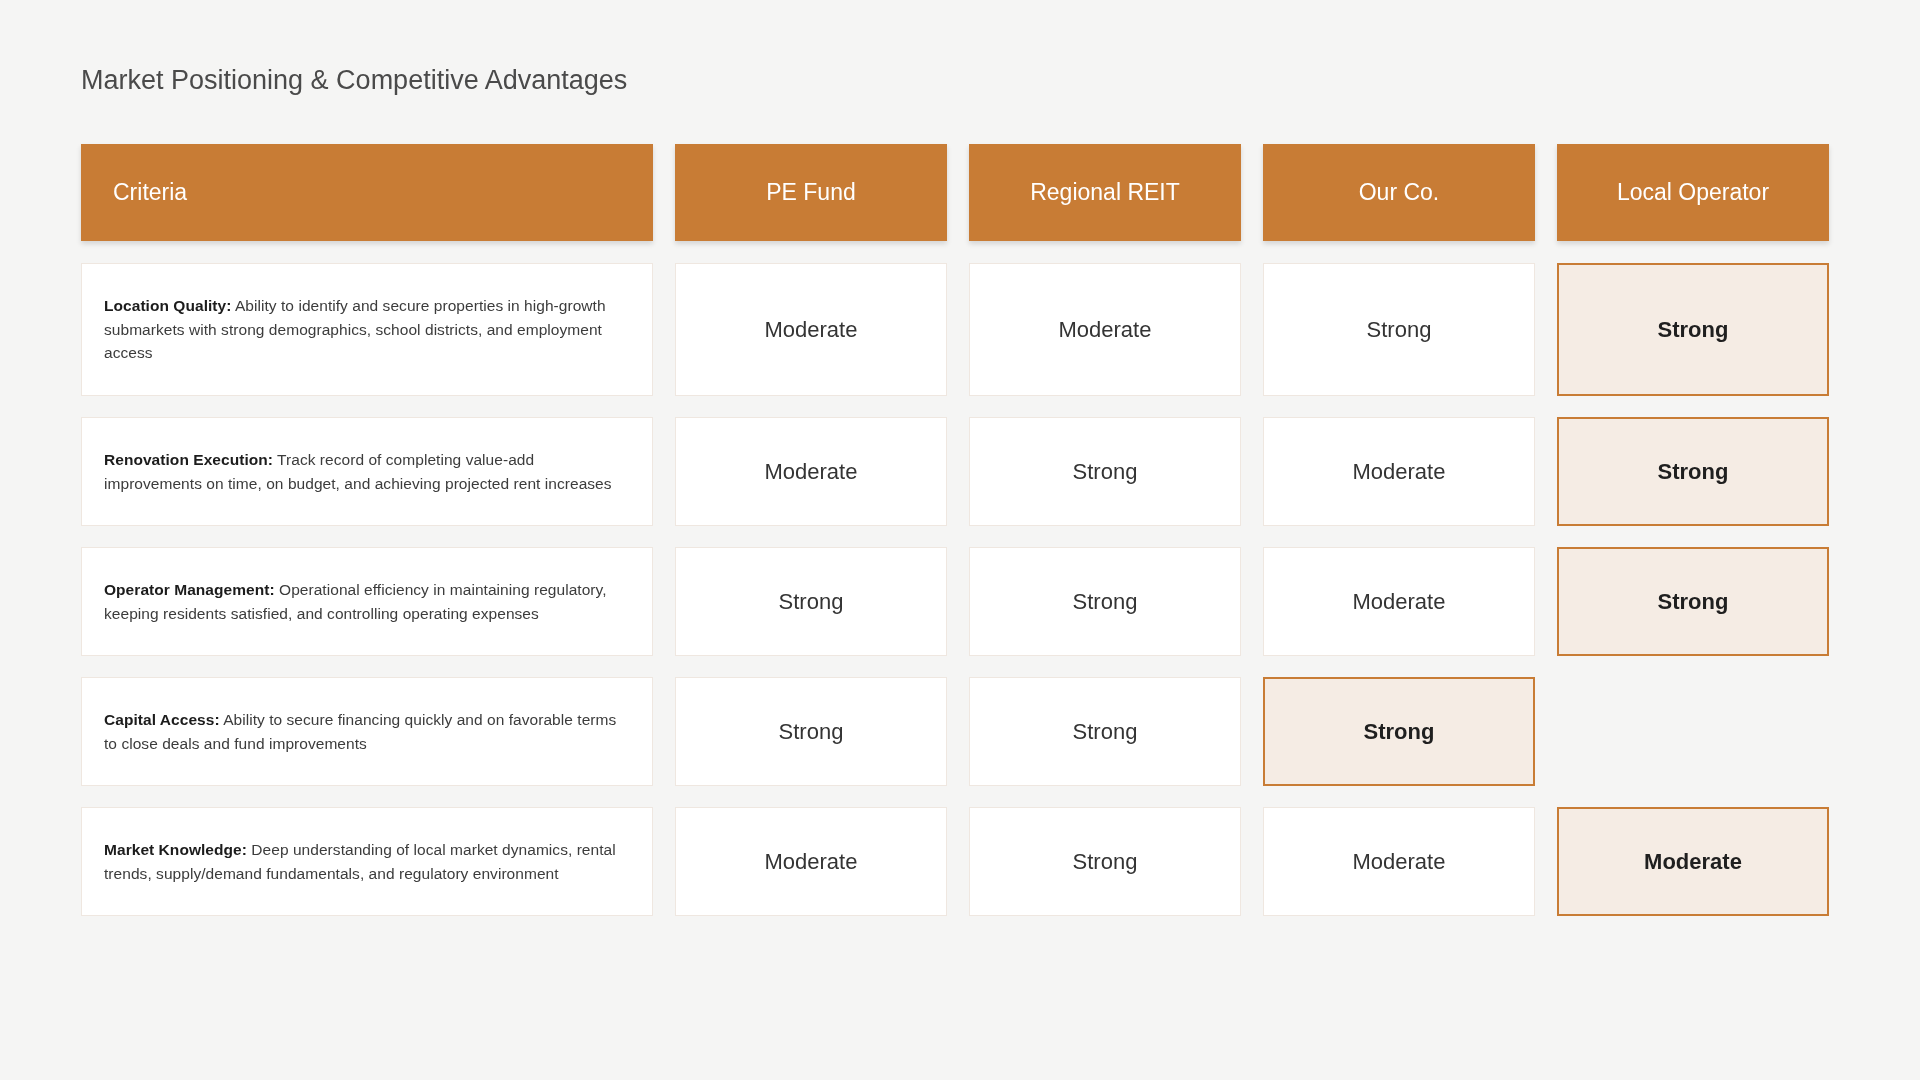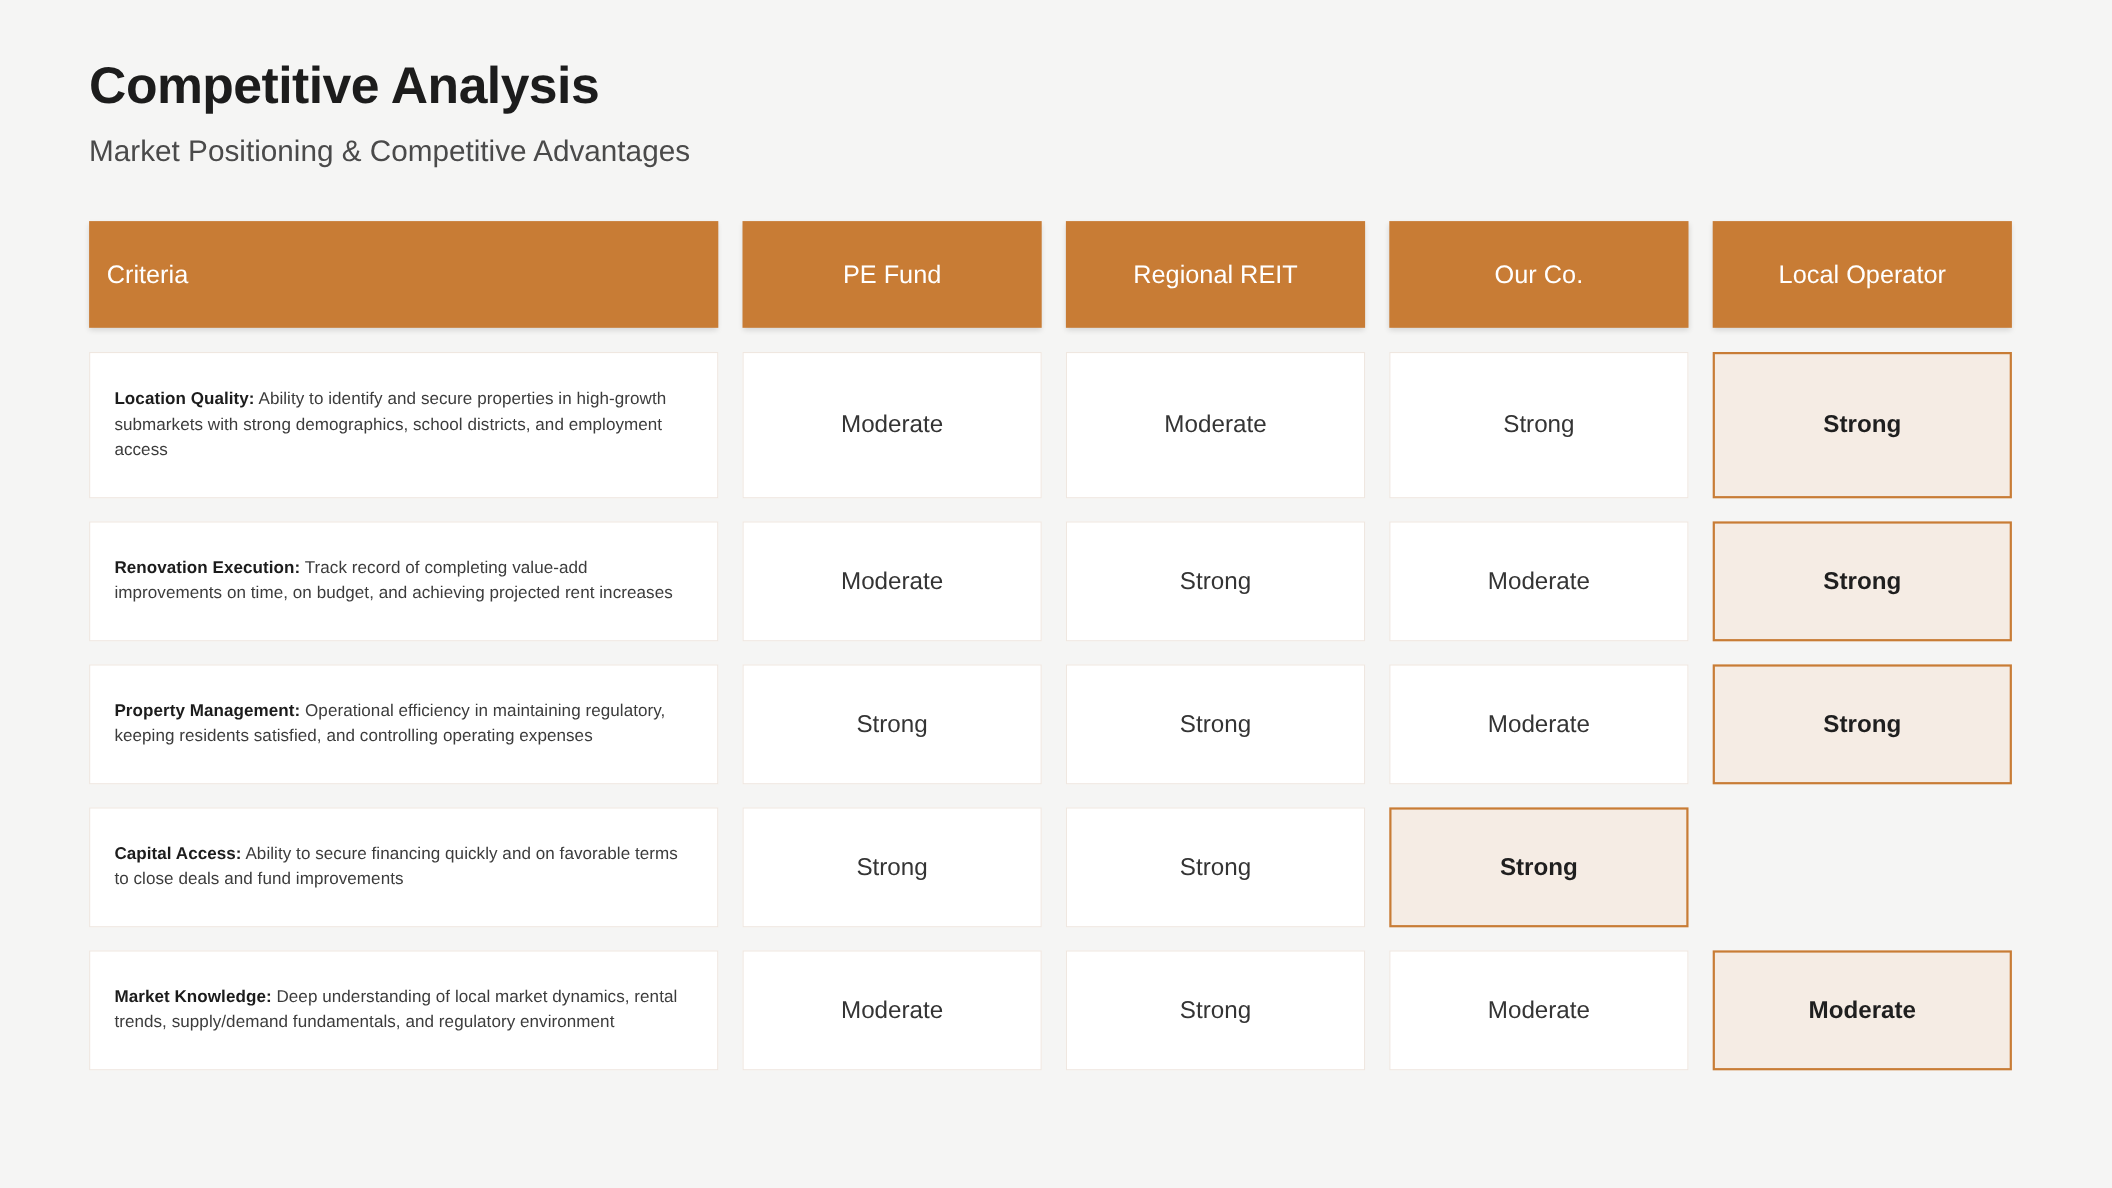"Competitive Analysis" h1.page-title { html: <h1>Competitive Analysis</h1> -> none }
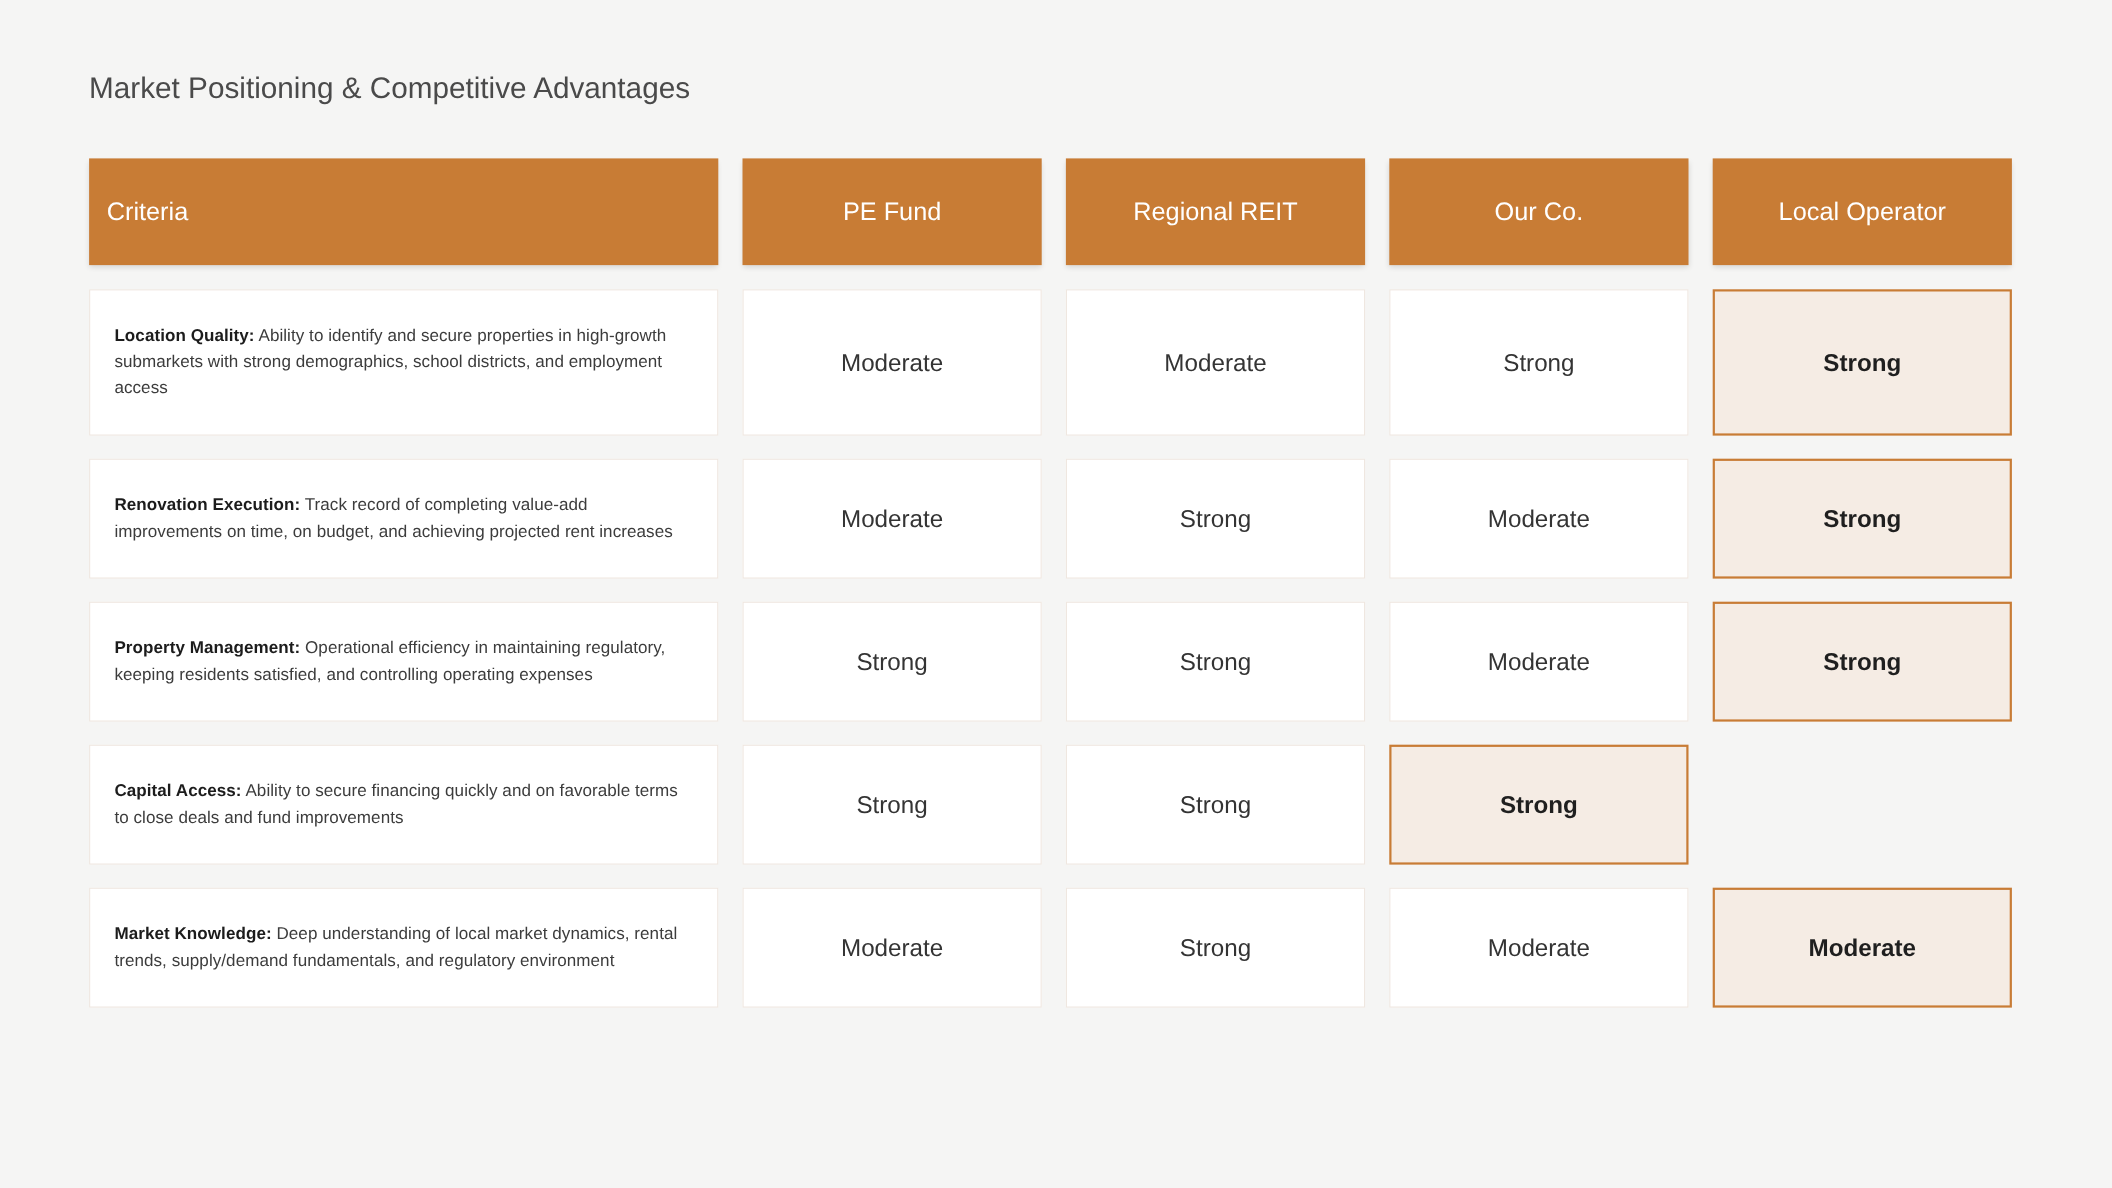"Criteria" .head-cell.criteria { padding-left: 16px -> 32px }
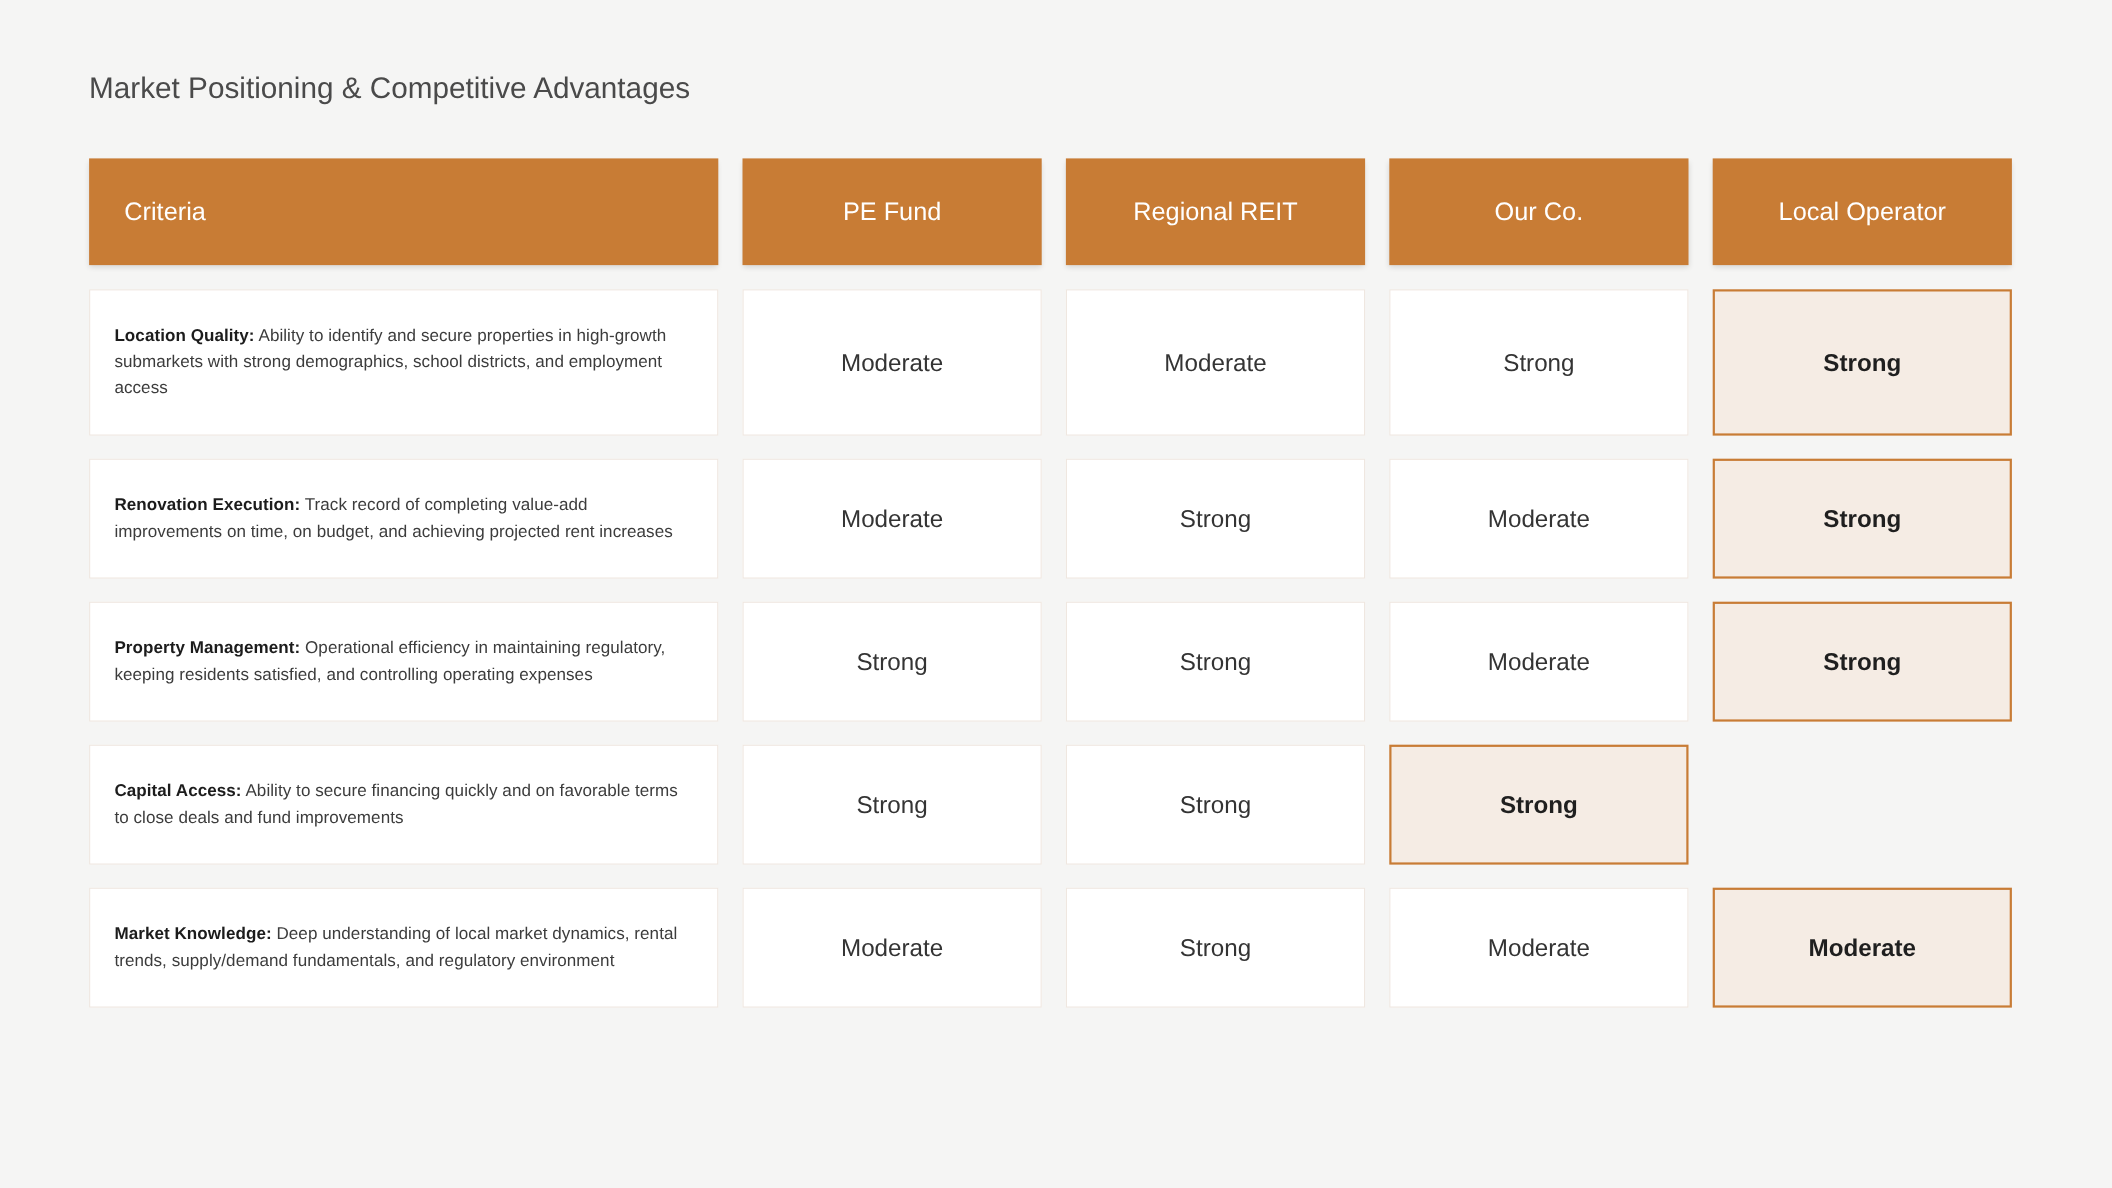"Property Management:" b { text: Property -> Operator }
